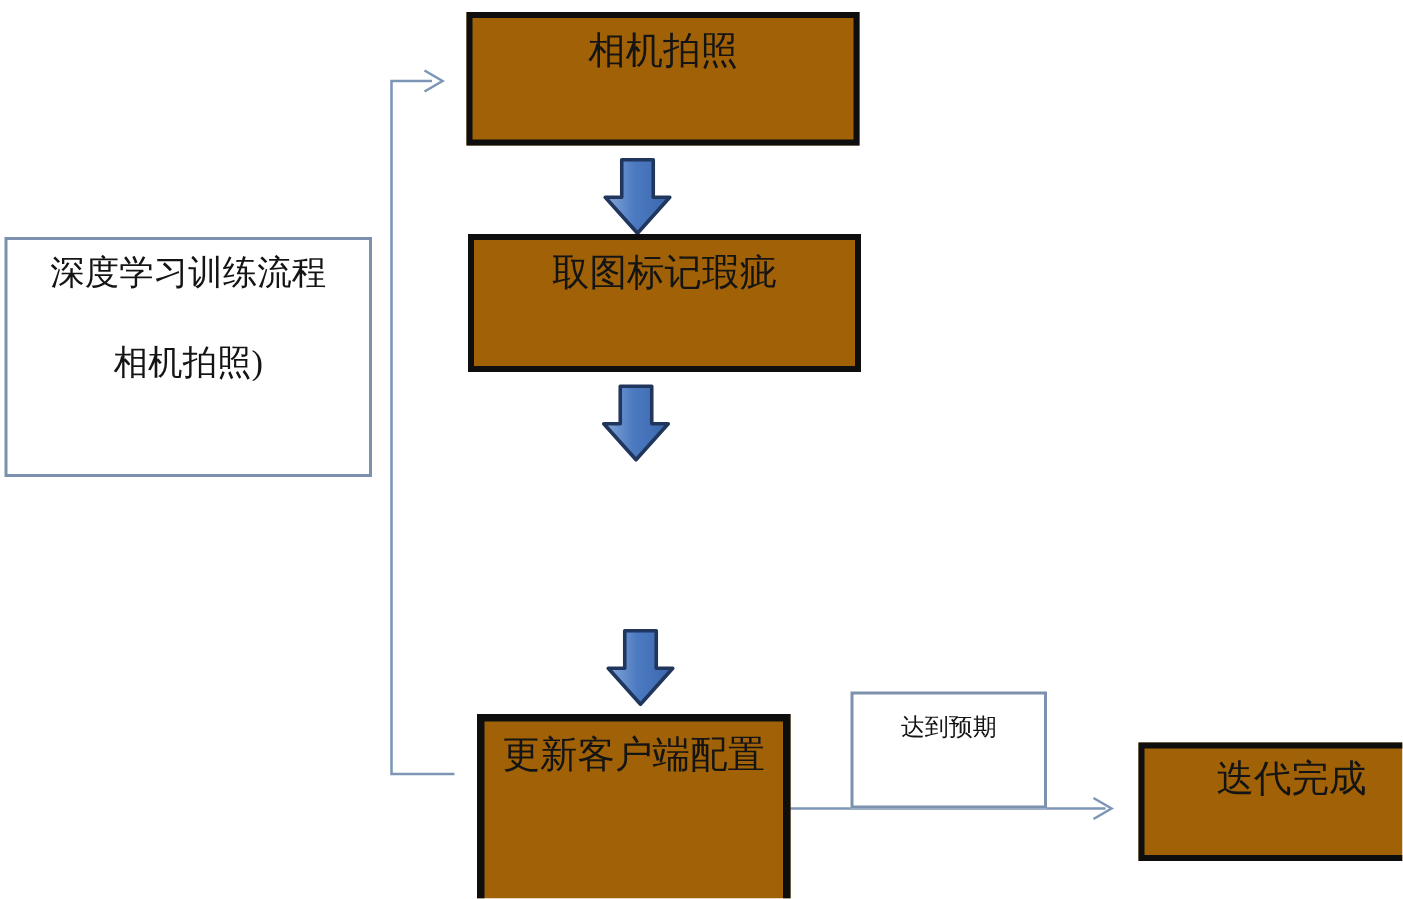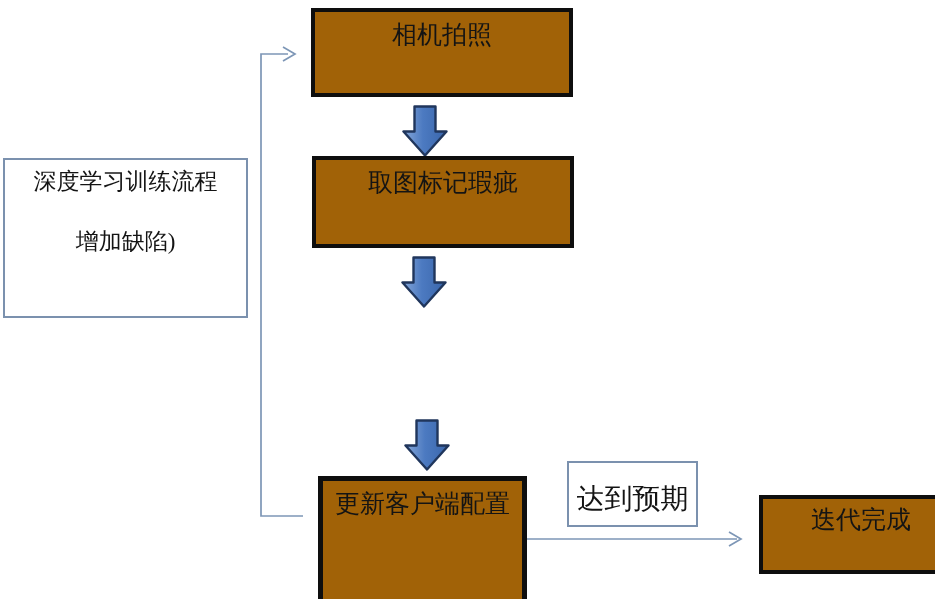"增加缺陷)" div { text: 增加缺陷 -> 相机拍照 }
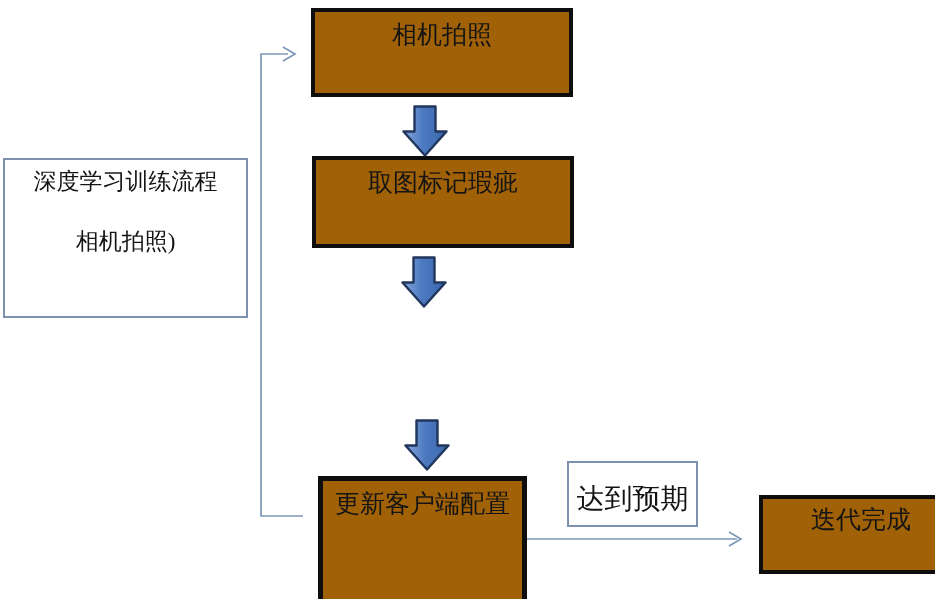"达到预期" div.note-box { font-size: 28px -> 16px; height: 66px -> 78px; padding-top: 22px -> 9px }
